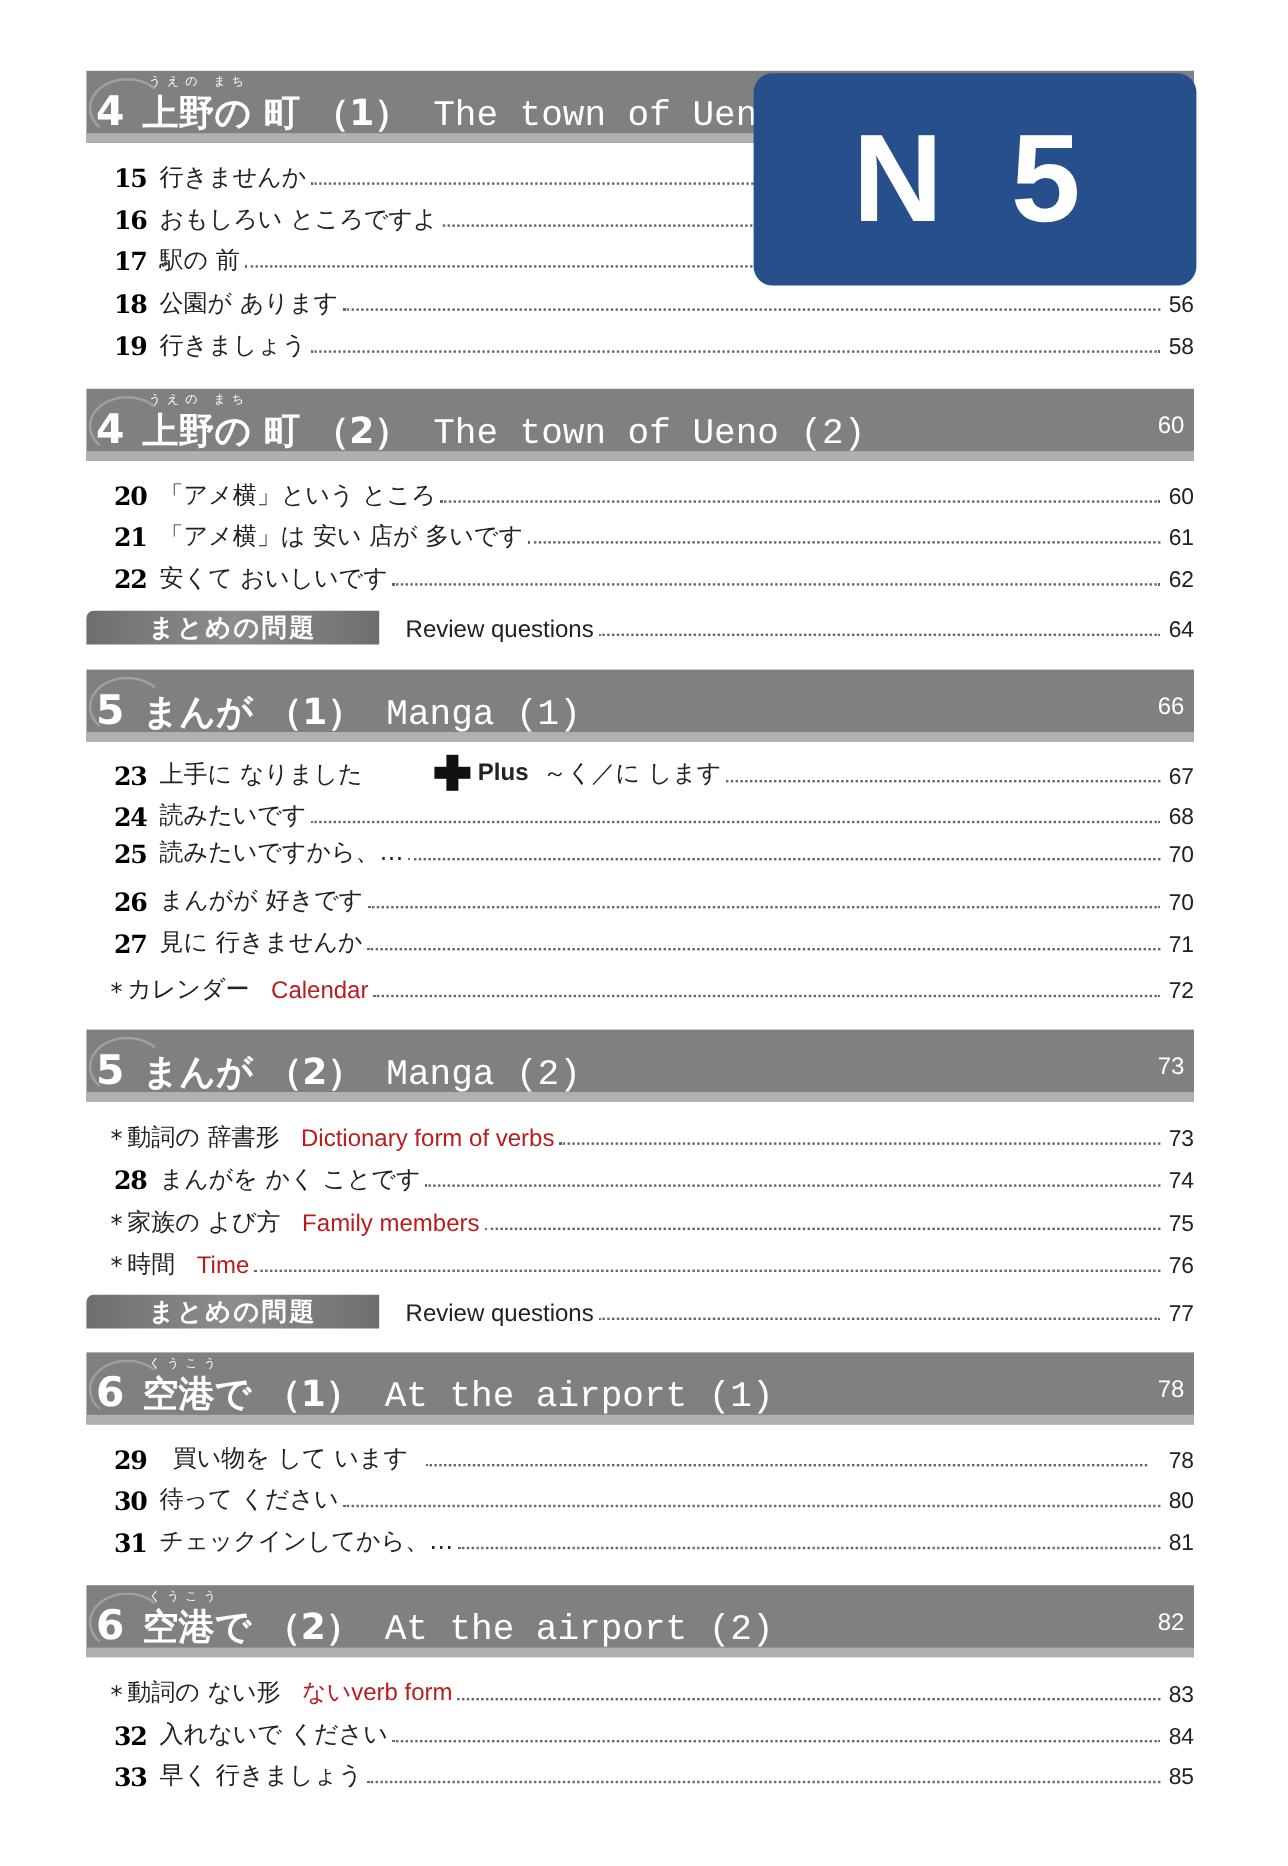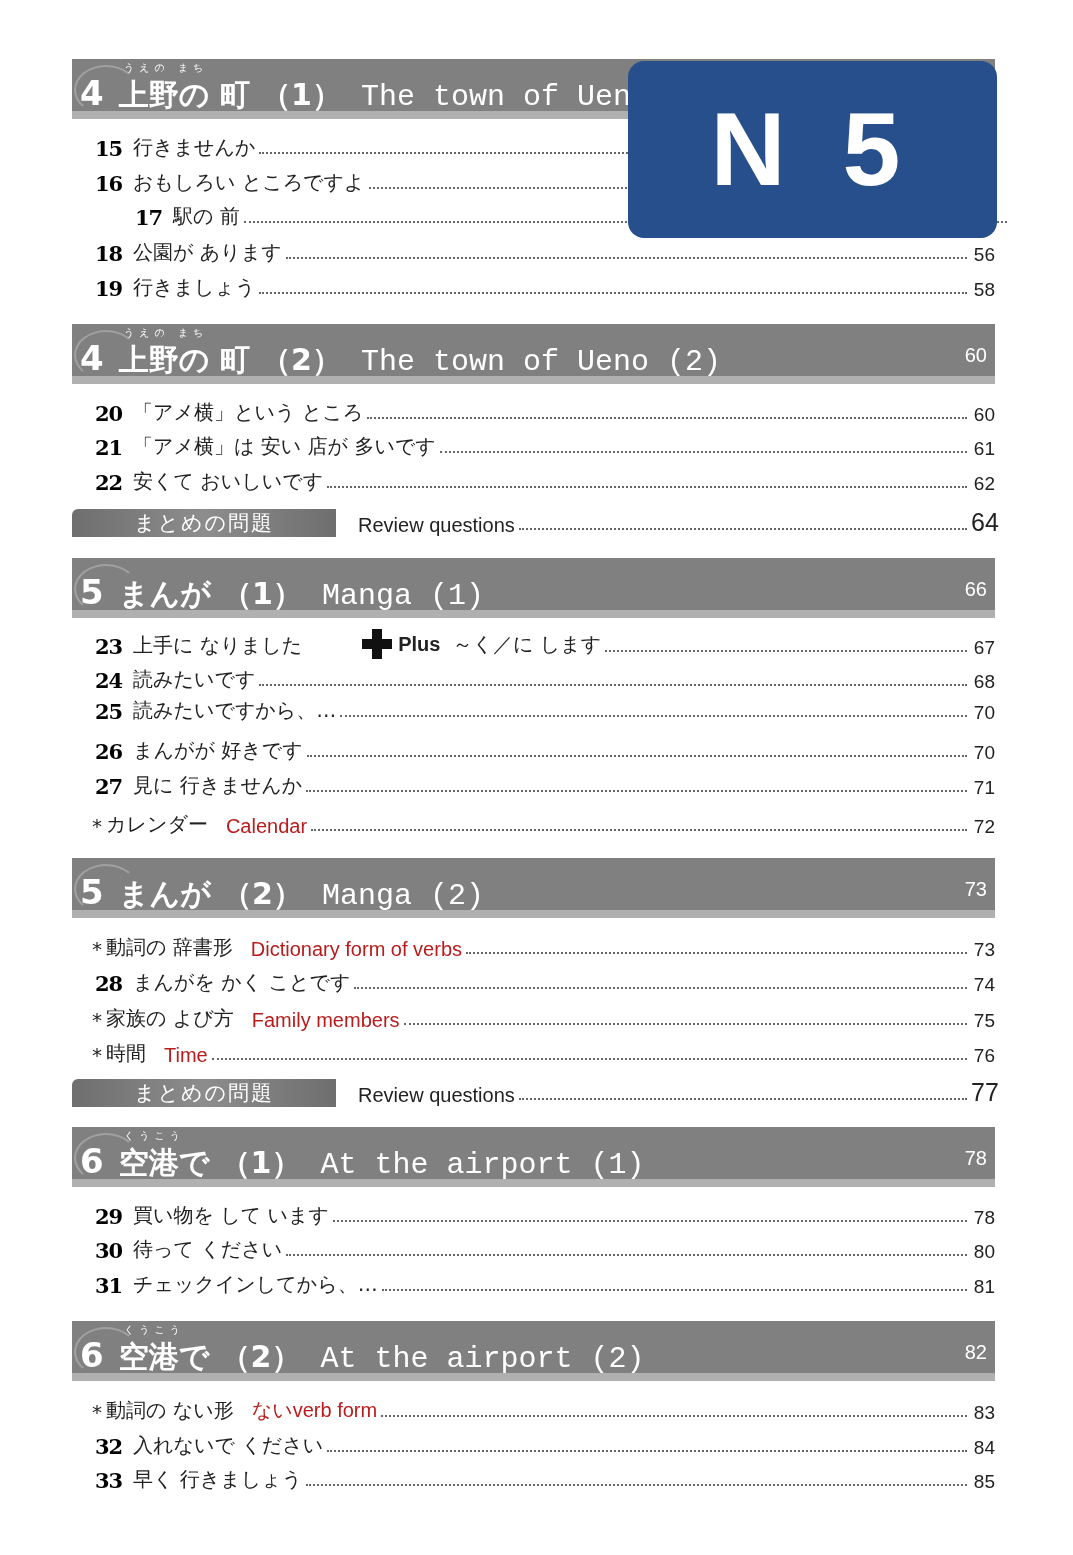"17" div.entry { margin-left: 40px -> none }
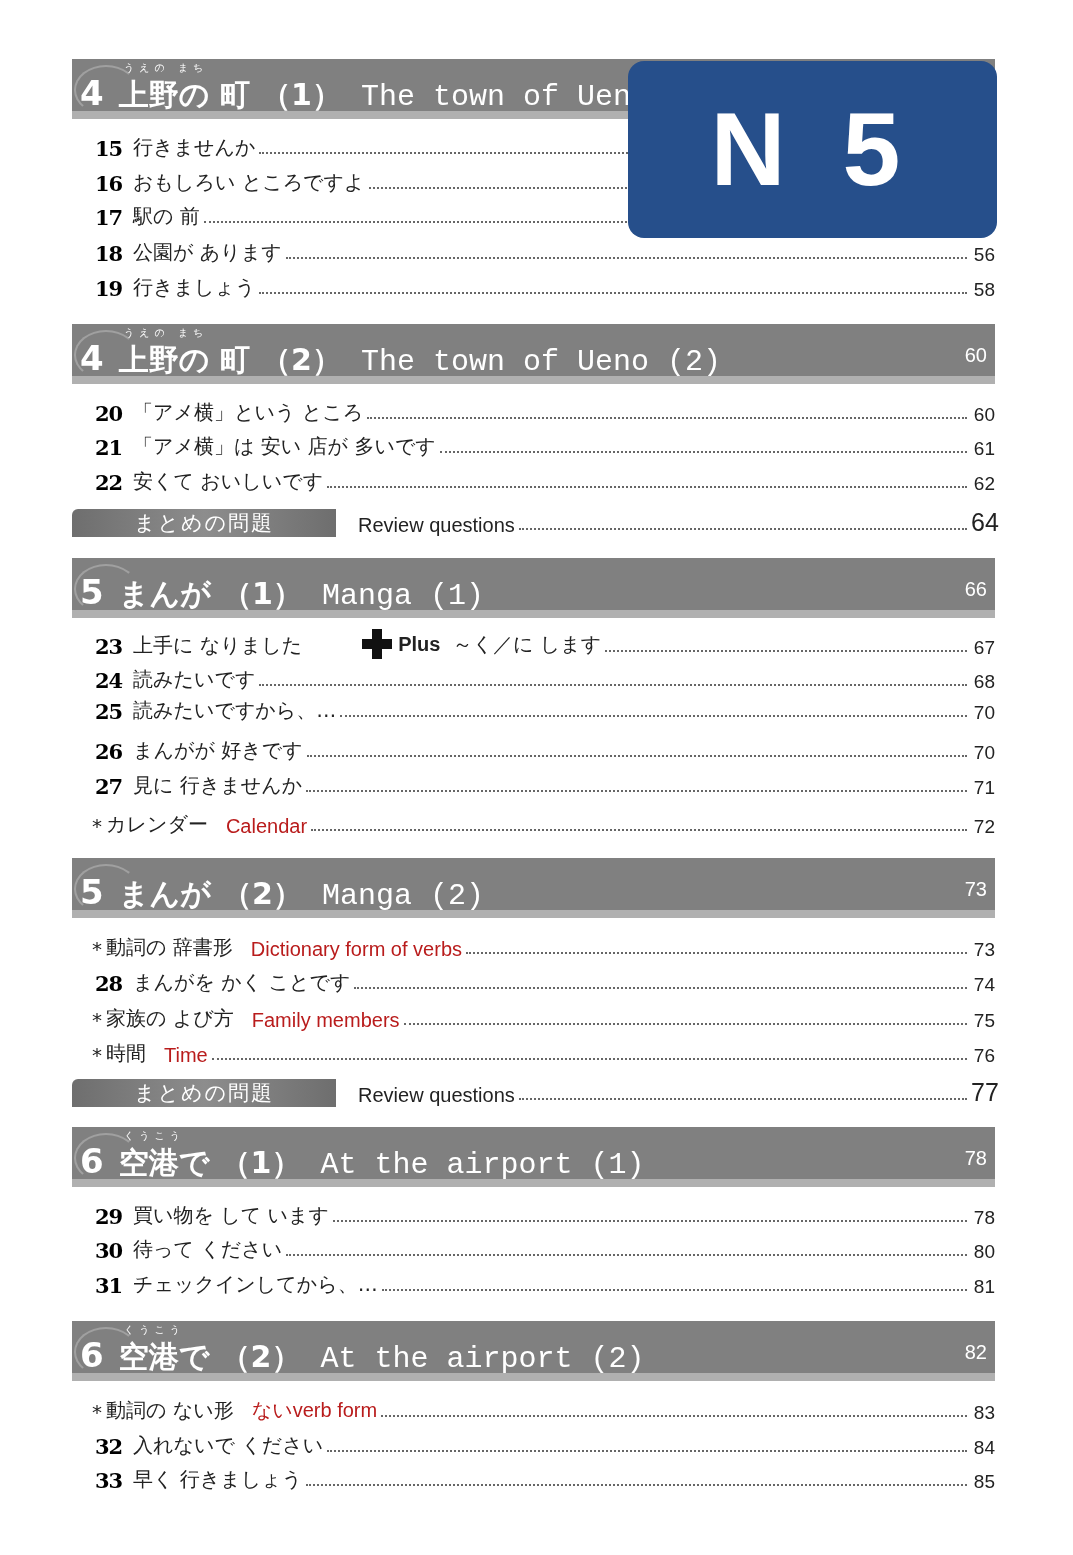"まとめの問題" .review .tag { font-weight: normal -> bold; width: 264px -> 244px }
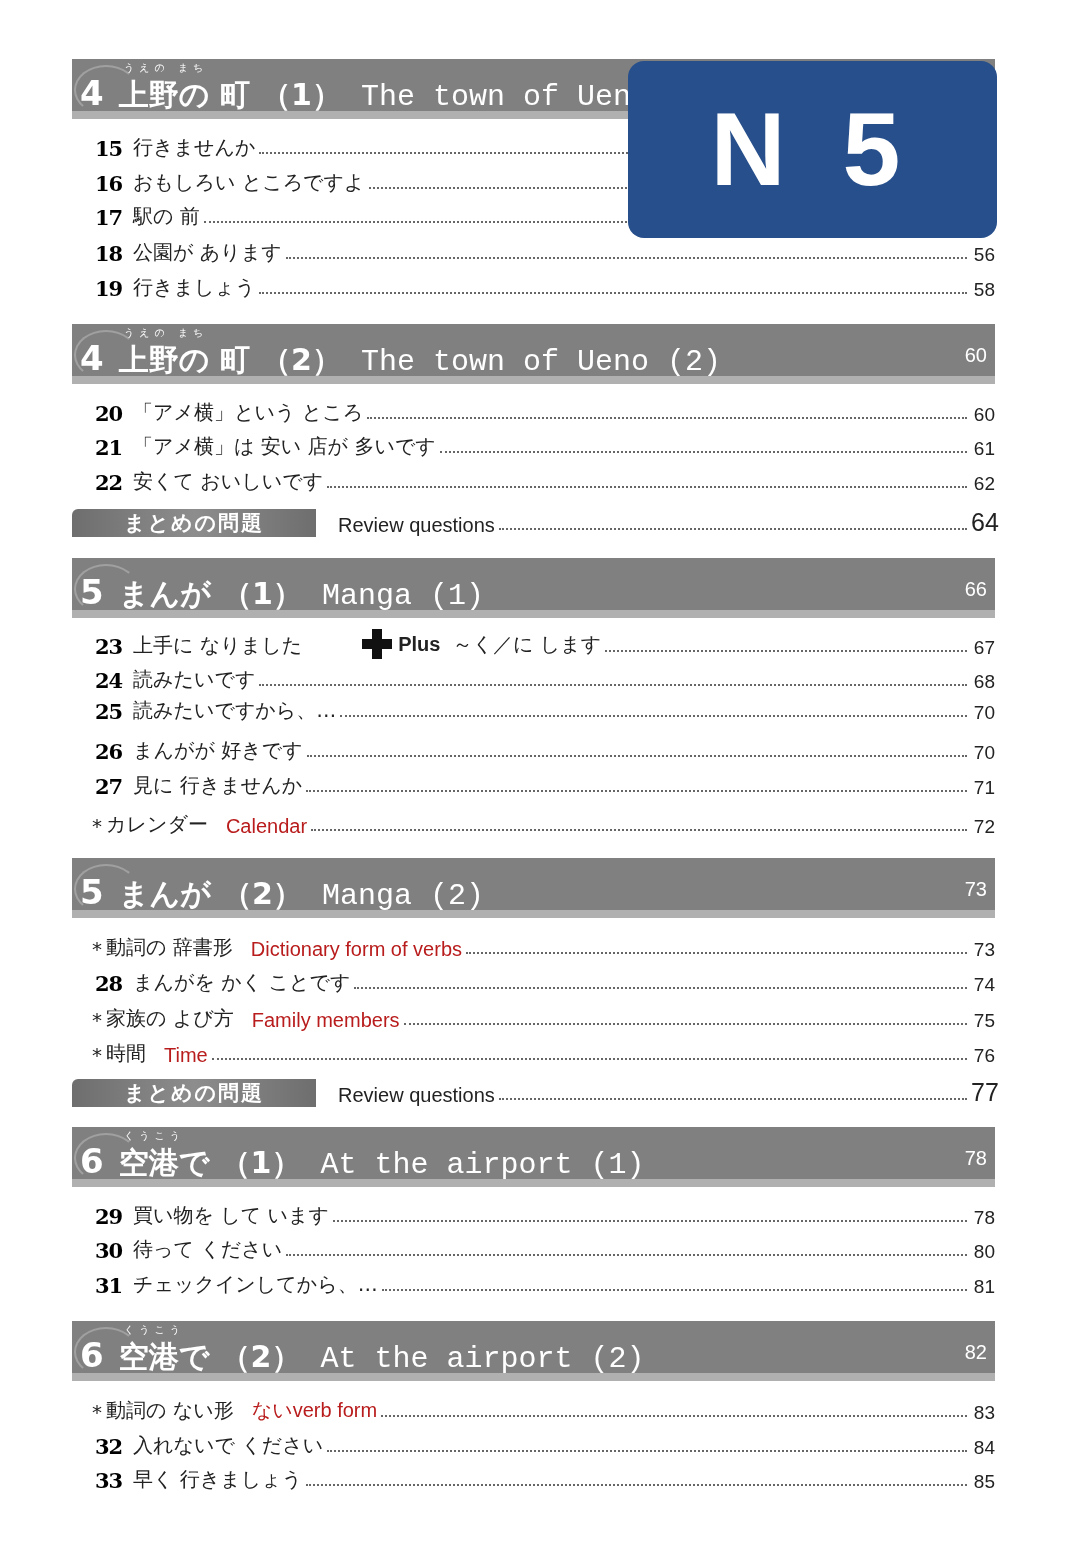"64" .review .pg { font-size: 25px -> 19px }
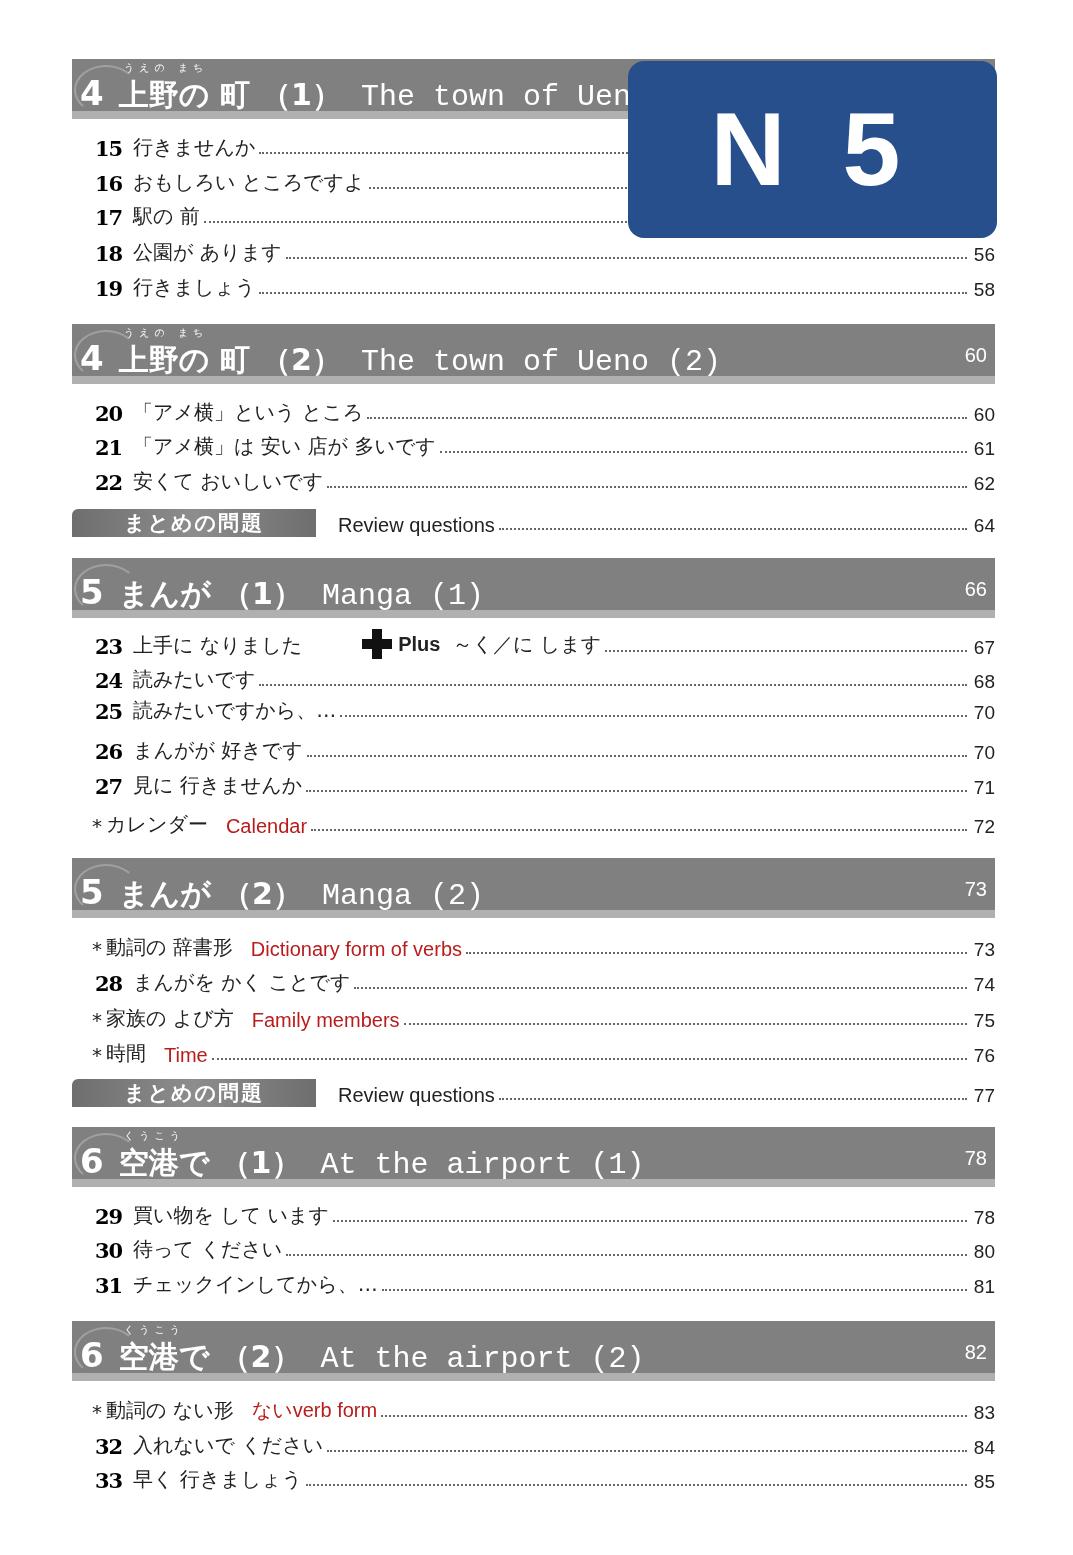"29" div.entry { gap: none -> 11px }
